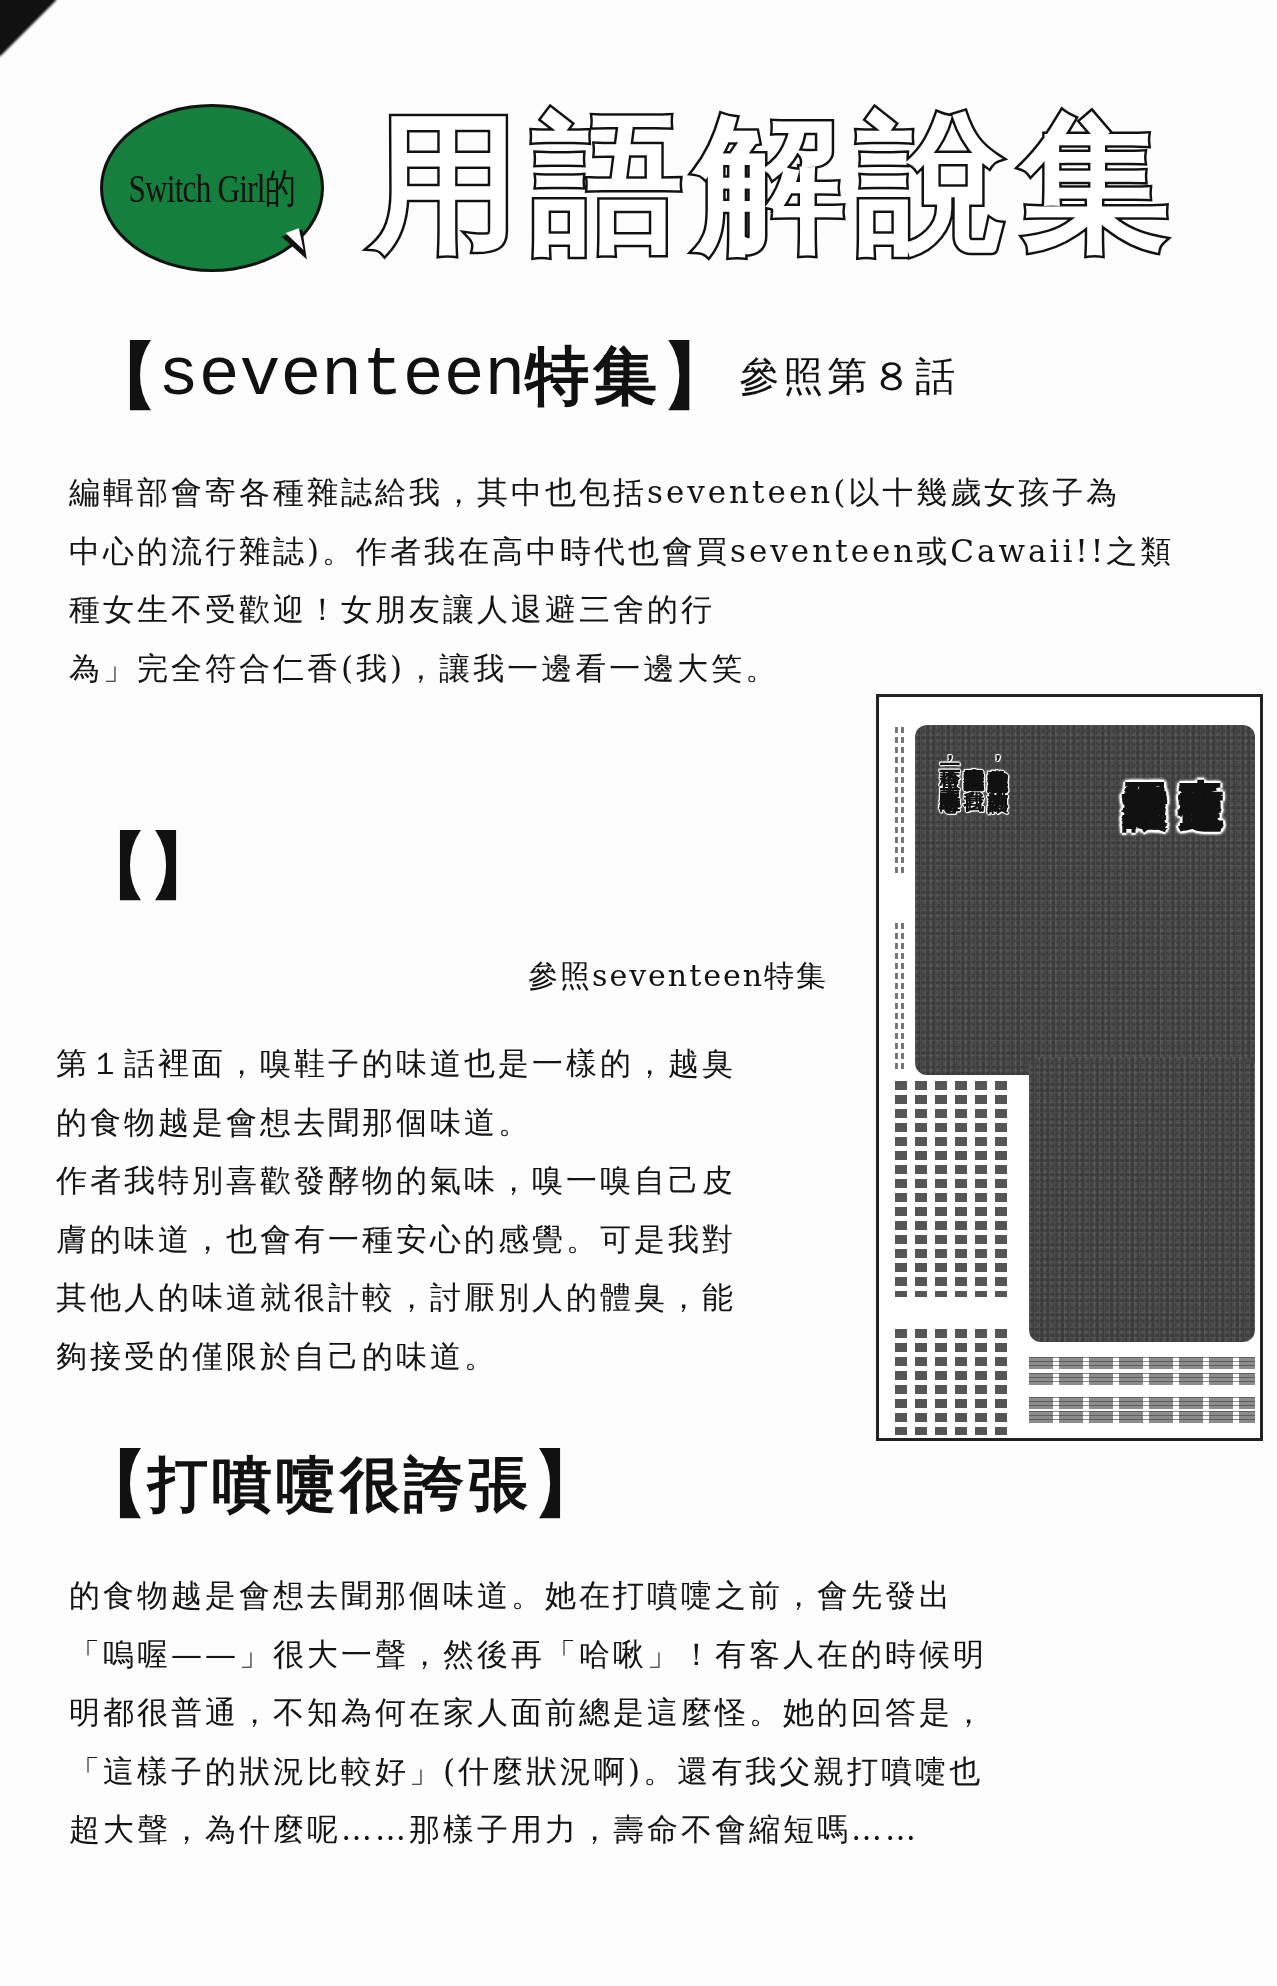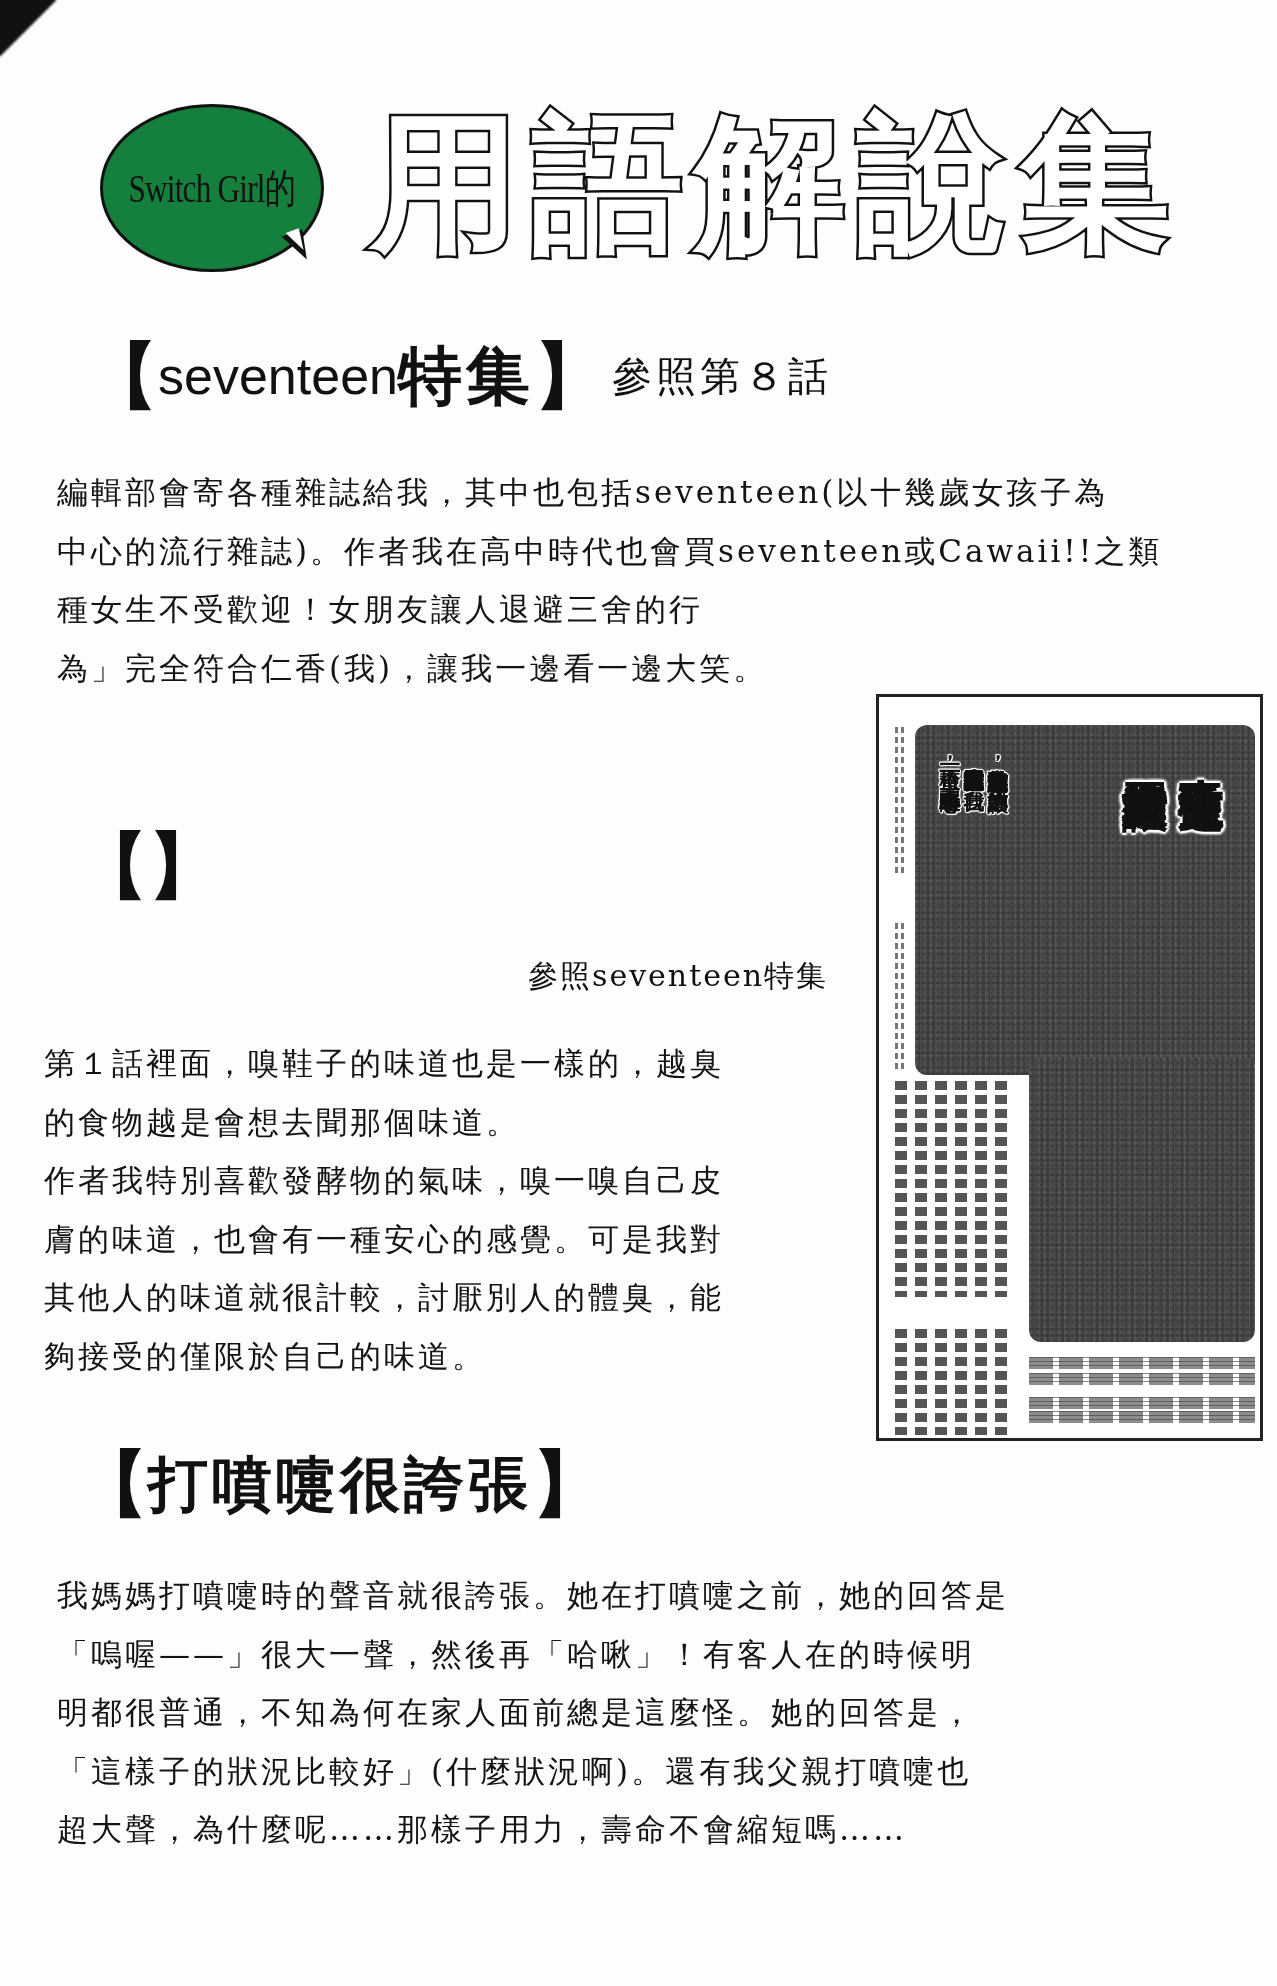"seventeen" .heading-text.latin { font-family: Liberation Sans, sans-serif -> Liberation Mono, monospace; font-size: 52px -> 68px }
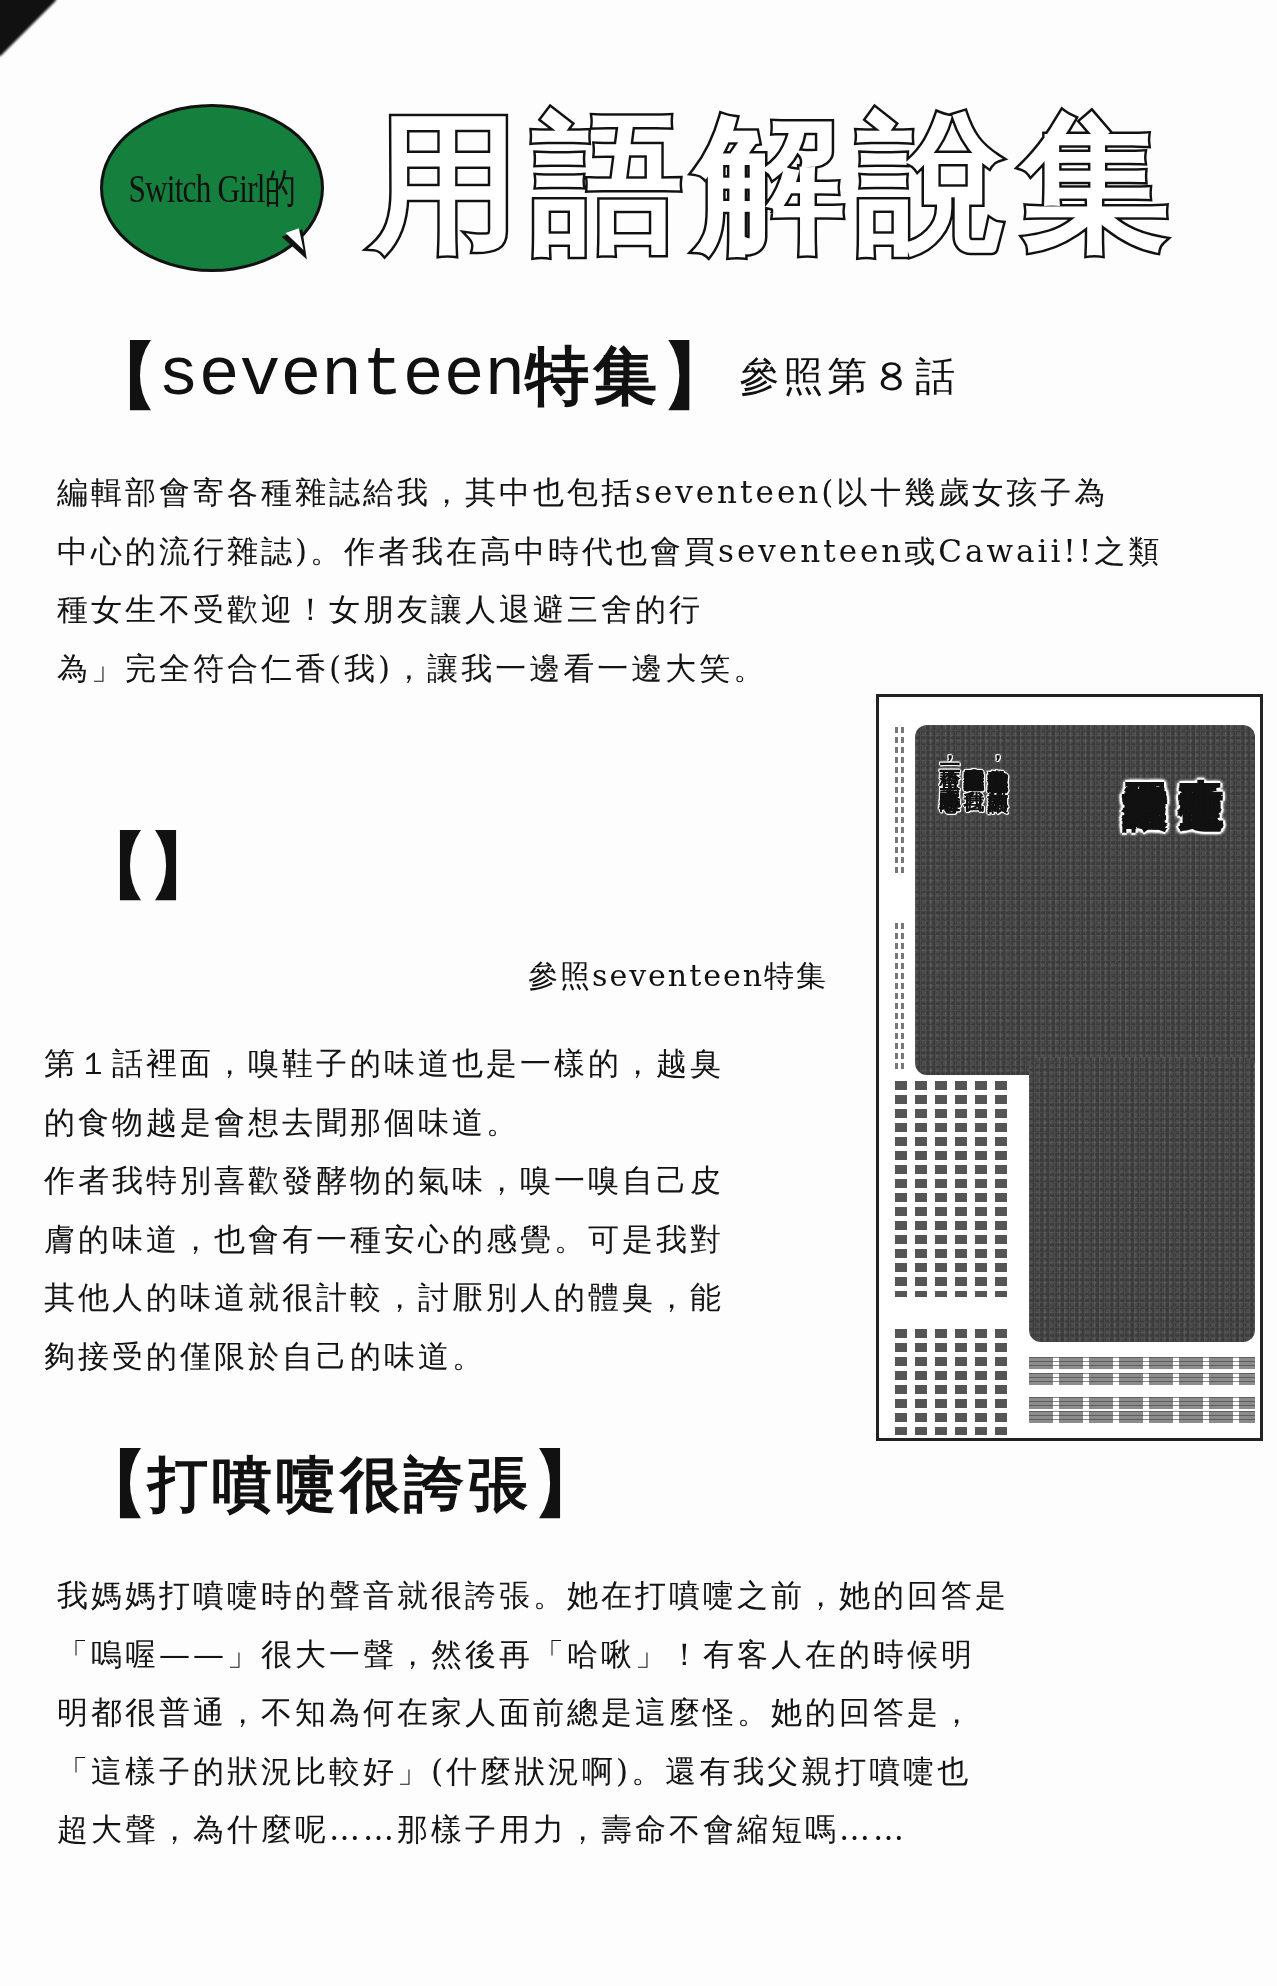"編輯部會寄各種雜誌給我，其中也包括seventeen(以十幾歲女孩子為" .para .line { margin-left: none -> 12px }
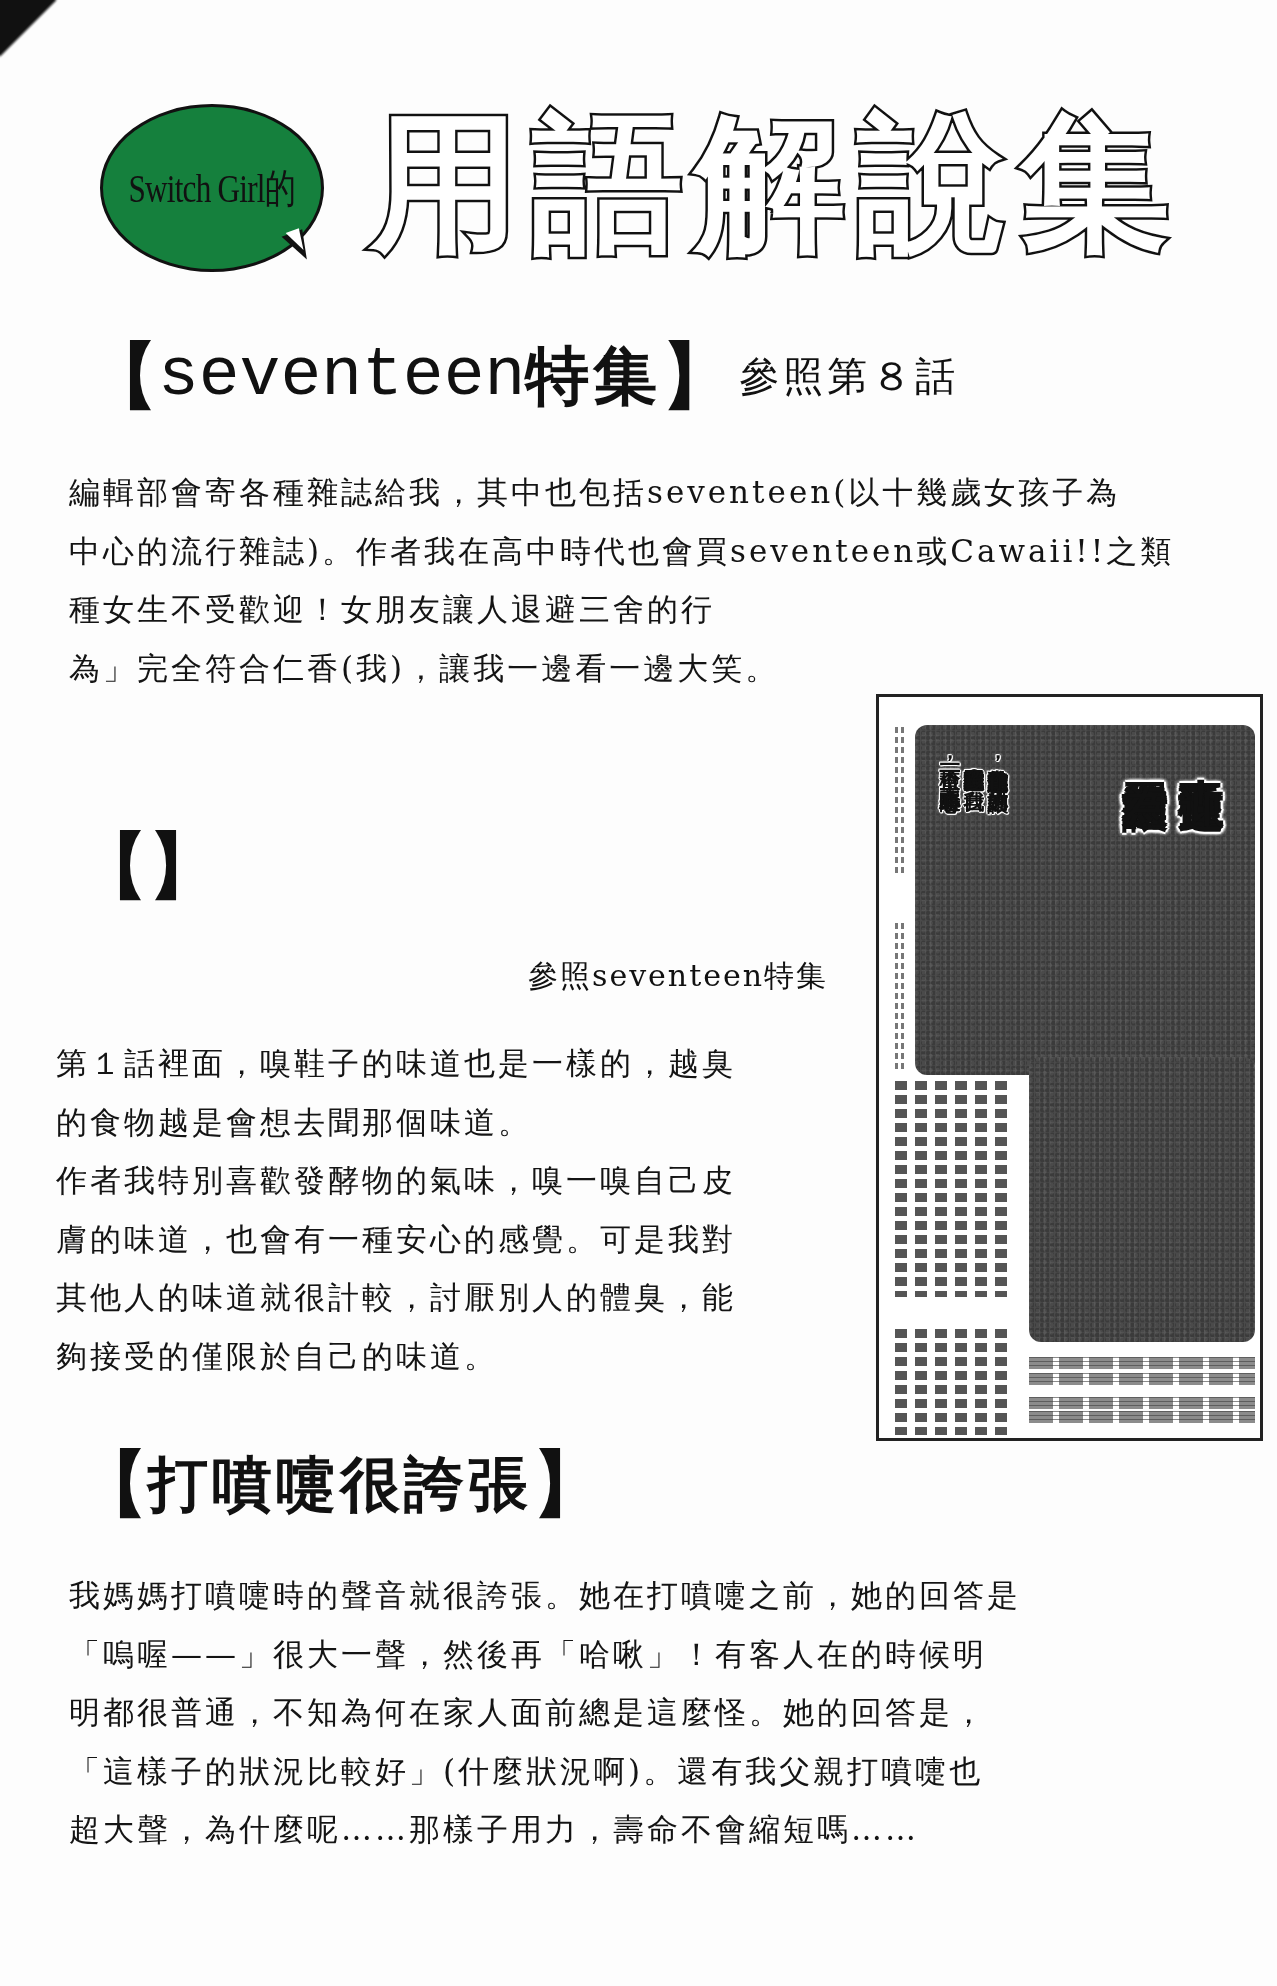"我媽媽打噴嚏時的聲音就很誇張。她在打噴嚏之前，她的回答是" span.line { text: 我媽媽打噴嚏時的聲音就很誇張。她在打噴嚏之前，她的回答是 -> 的食物越是會想去聞那個味道。她在打噴嚏之前，會先發出 }
